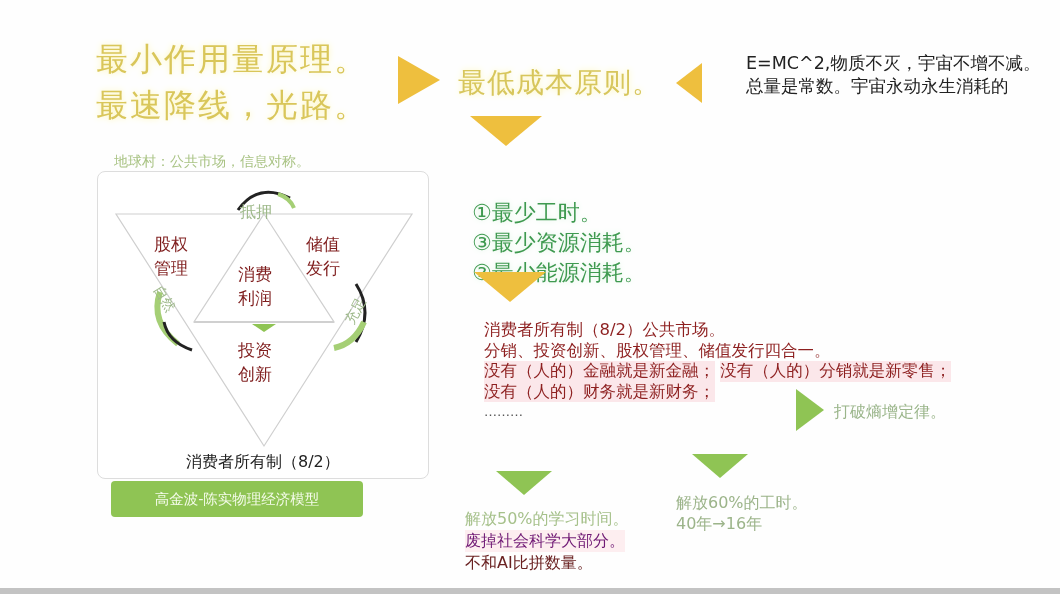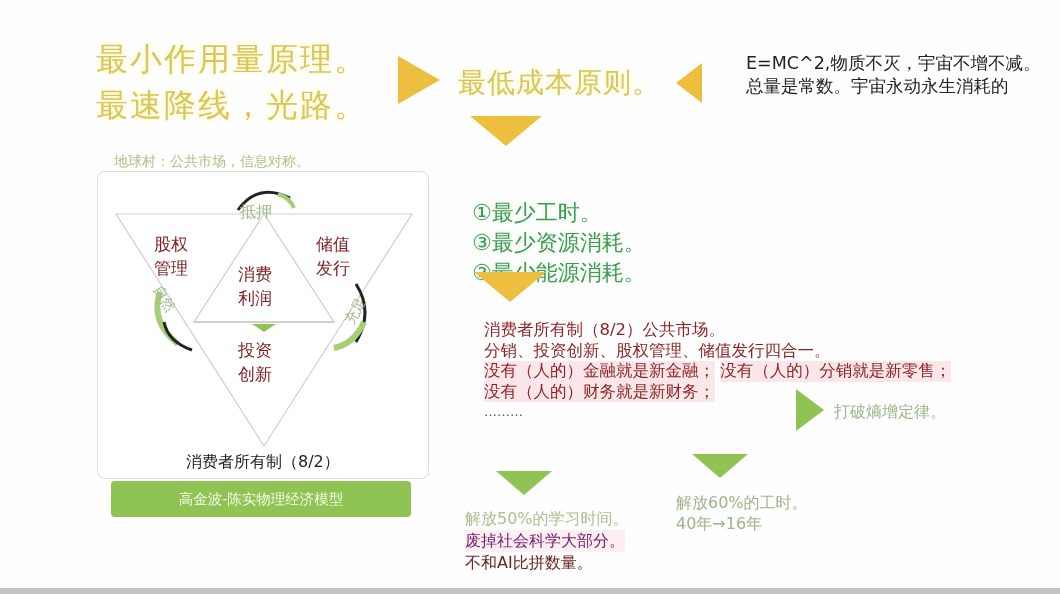"储值" div.abs { left: 218px -> 208px }
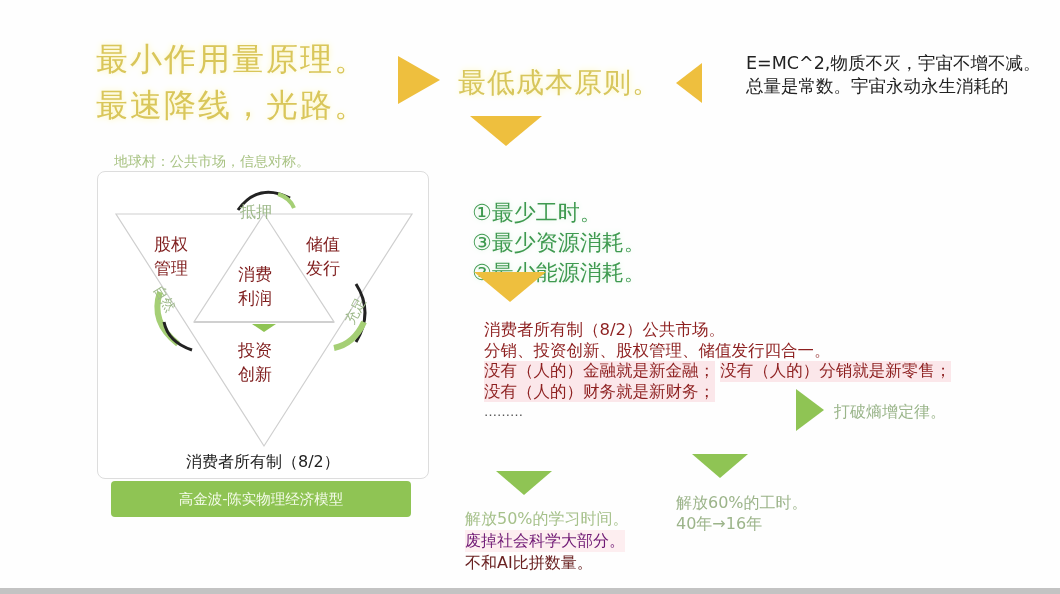"高金波-陈实物理经济模型" div.abs { width: 300px -> 252px }
